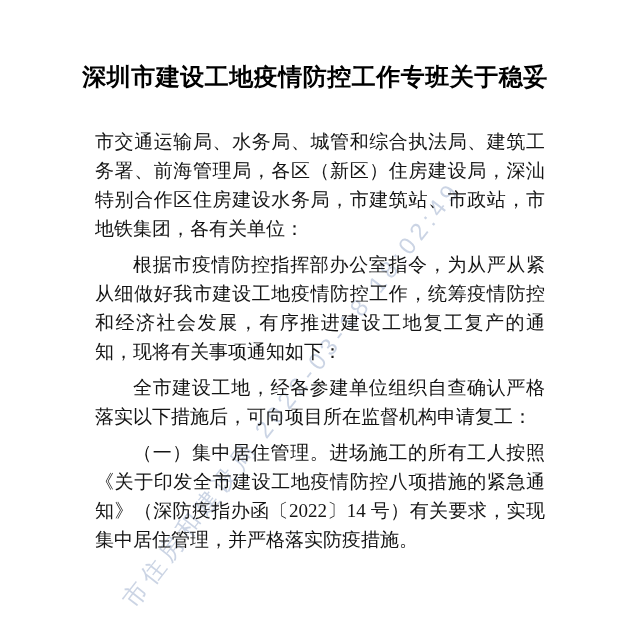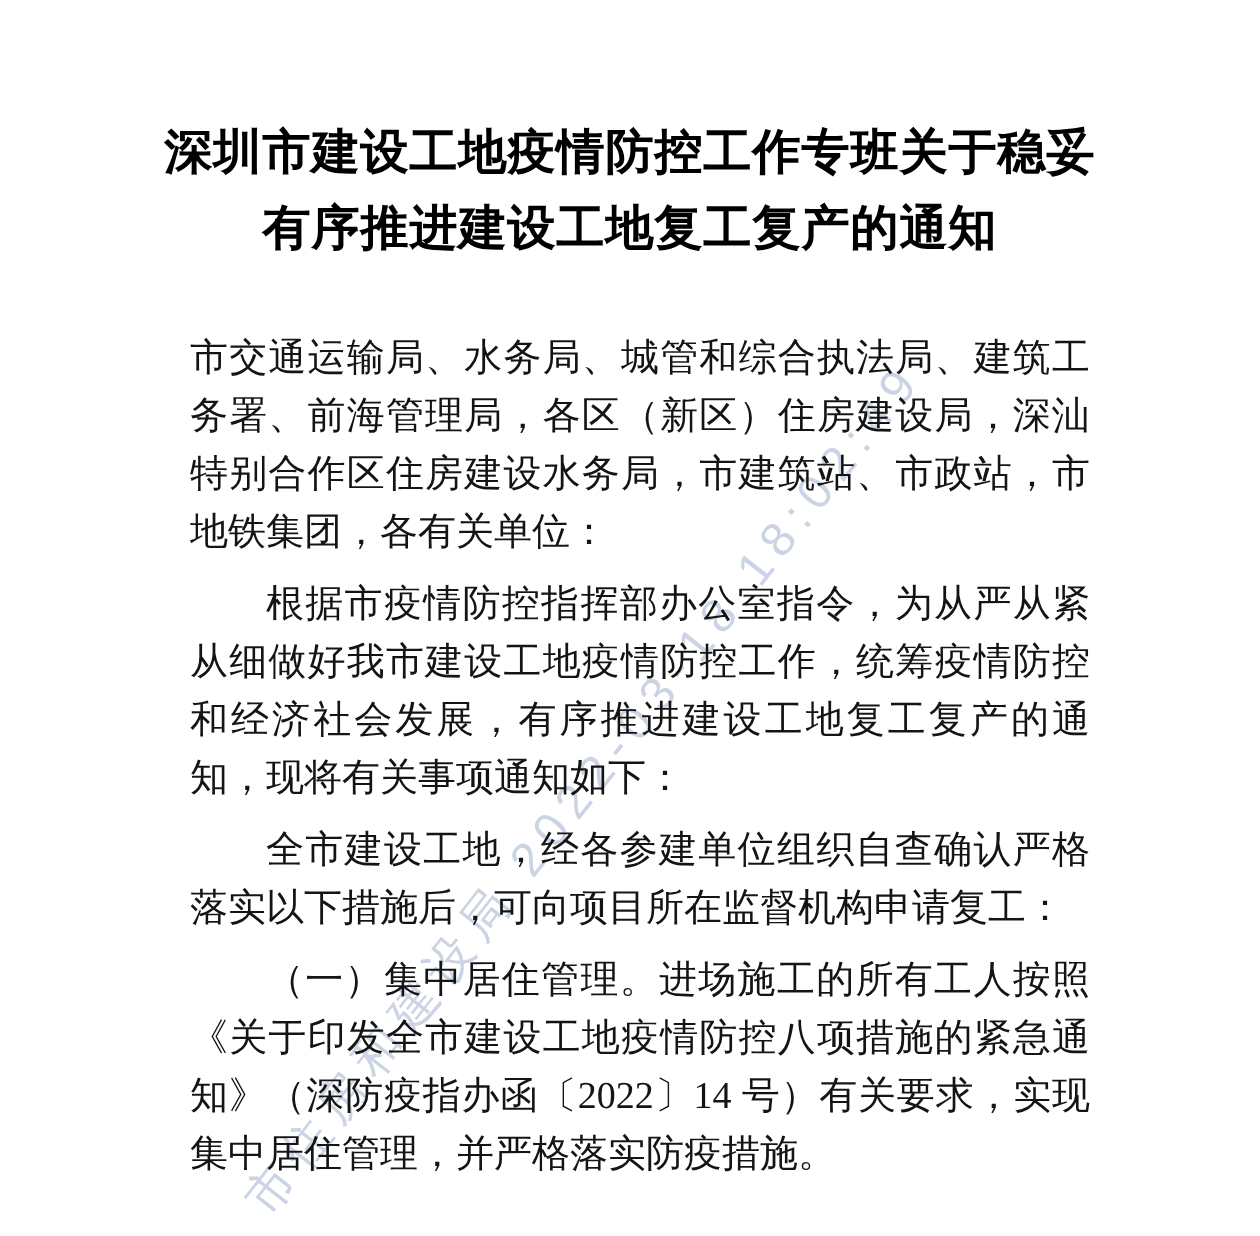"有序推进建设工地复工复产的通知" span.title-line { html: <span>有序推进建设工地复工复产的通知</span> -> none }
